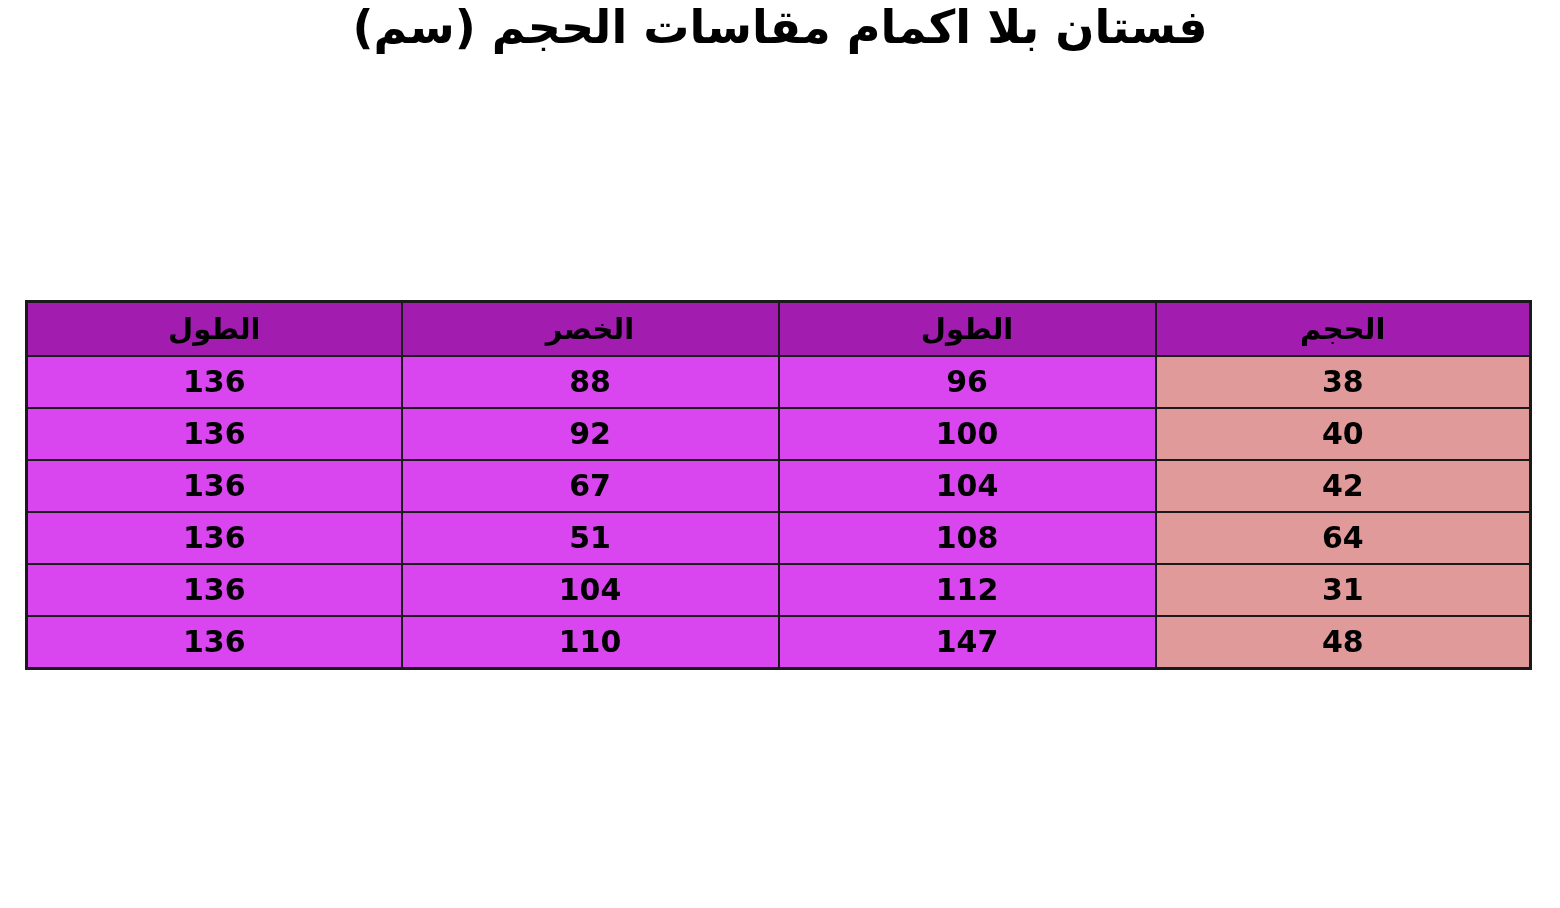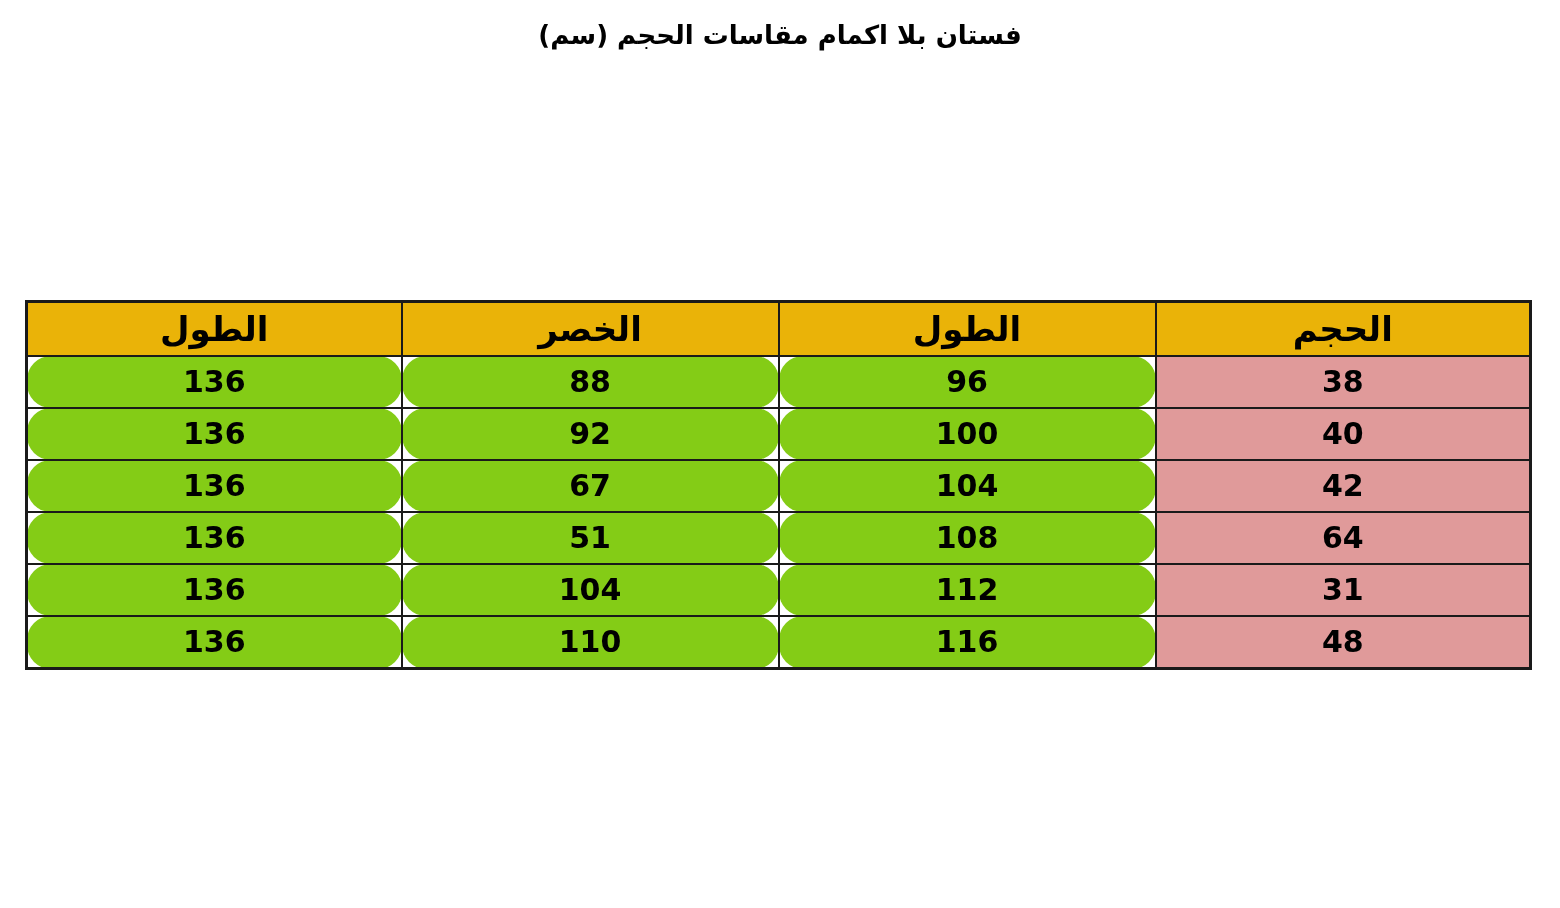"فستان بلا اكمام مقاسات الحجم" .page-title { font-size: 26px -> 46px; top: 20px -> 0 }
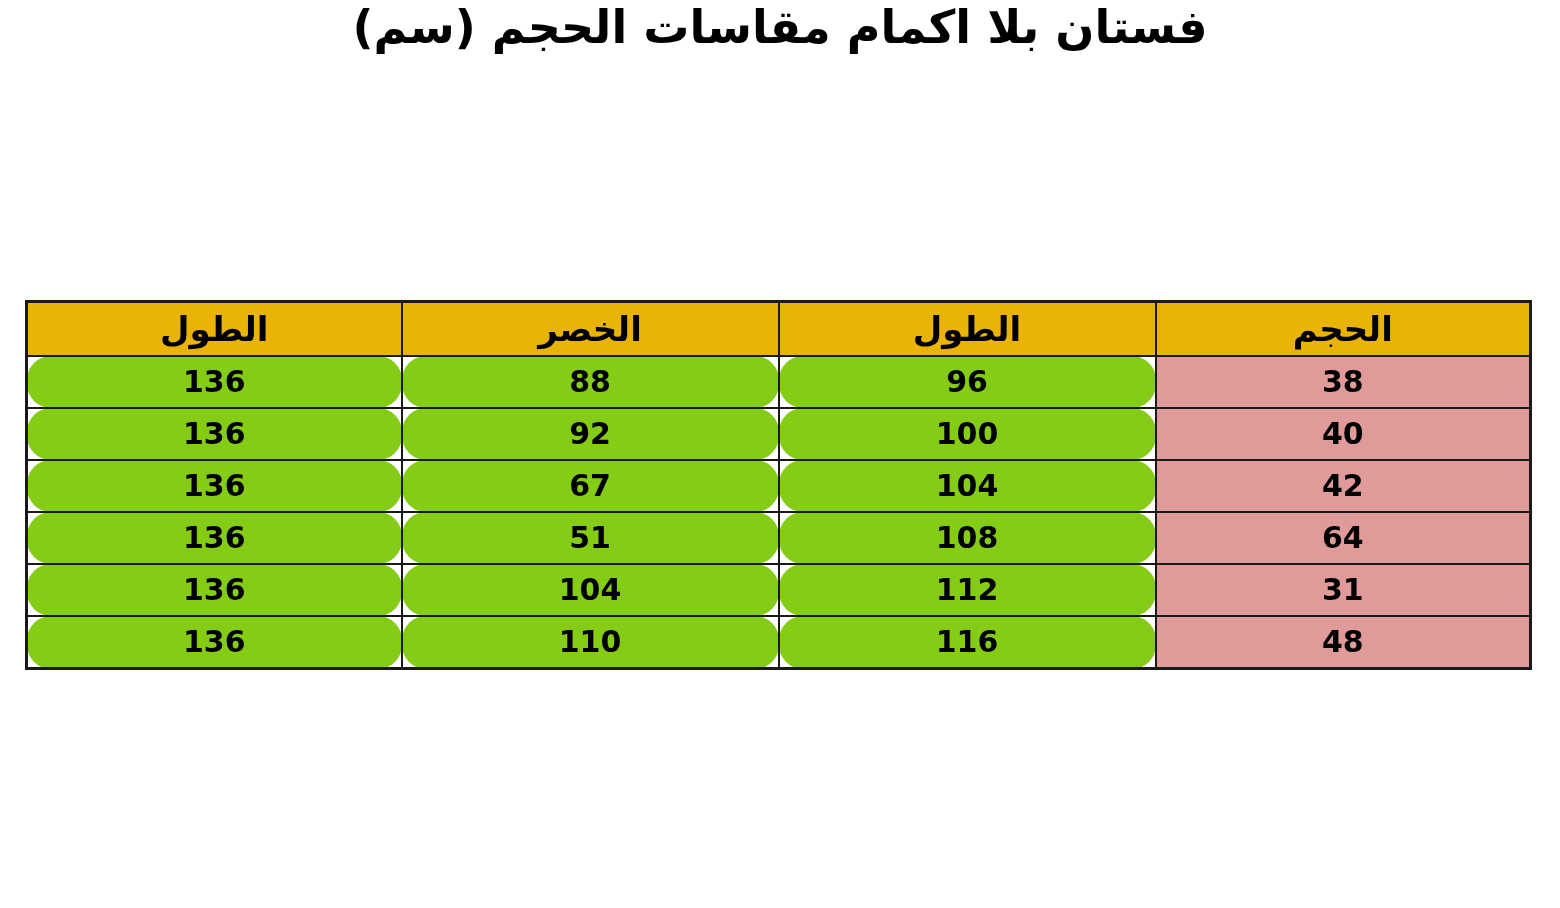"الطول" table.size-table thead th { background: #eab308 -> #a21caf; font-size: 34px -> 29px }
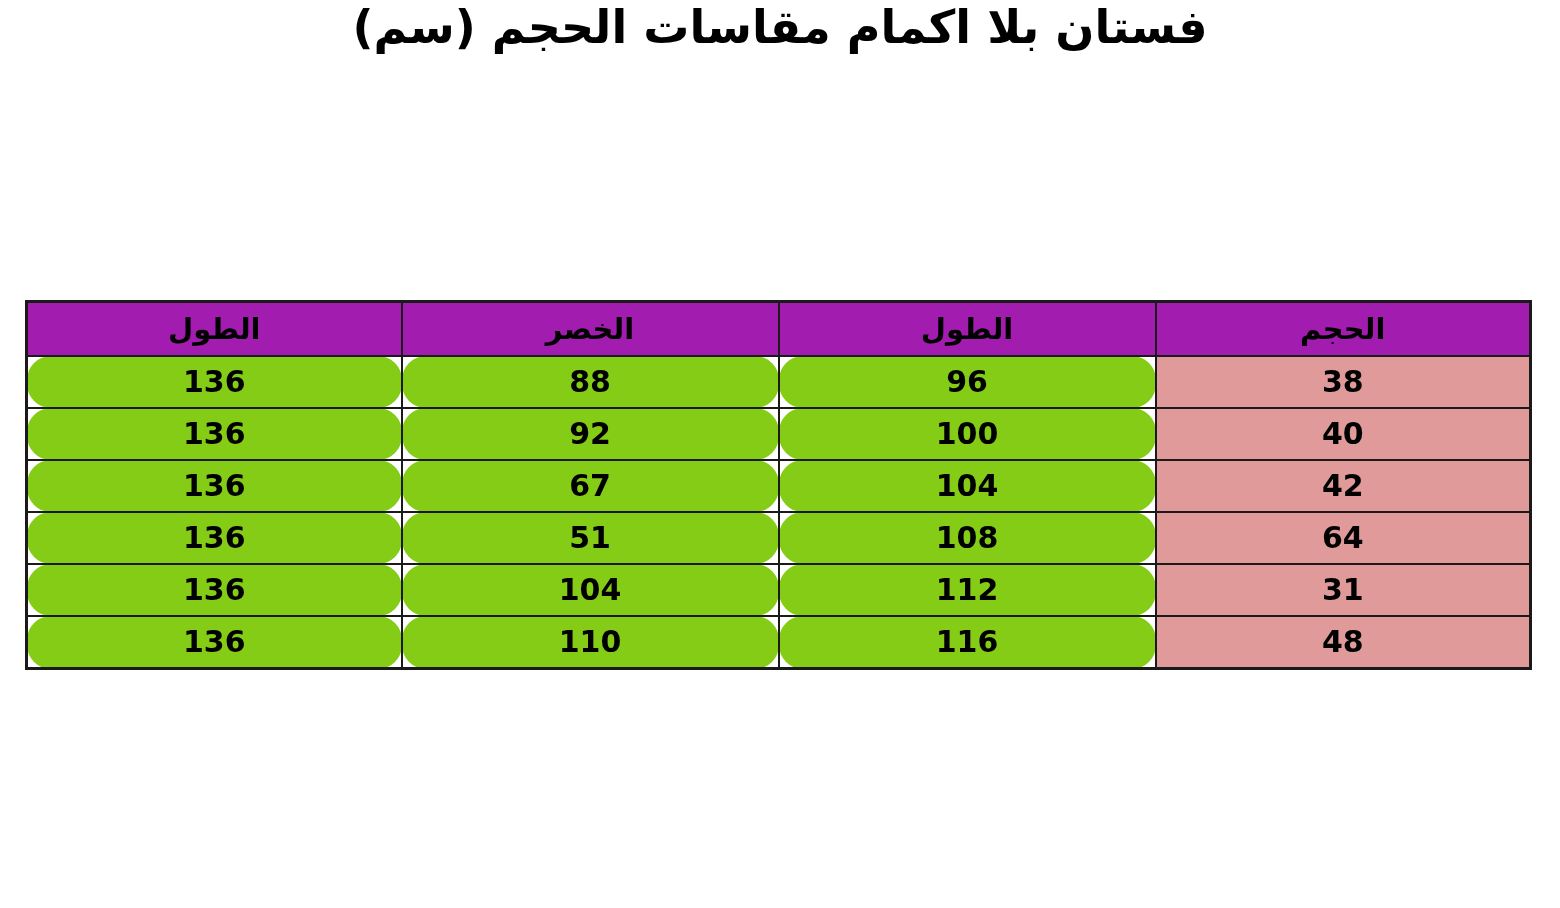"136" table.size-table td.num-cell { background: #84cc16 -> #d946ef; border-radius: 24px -> none }
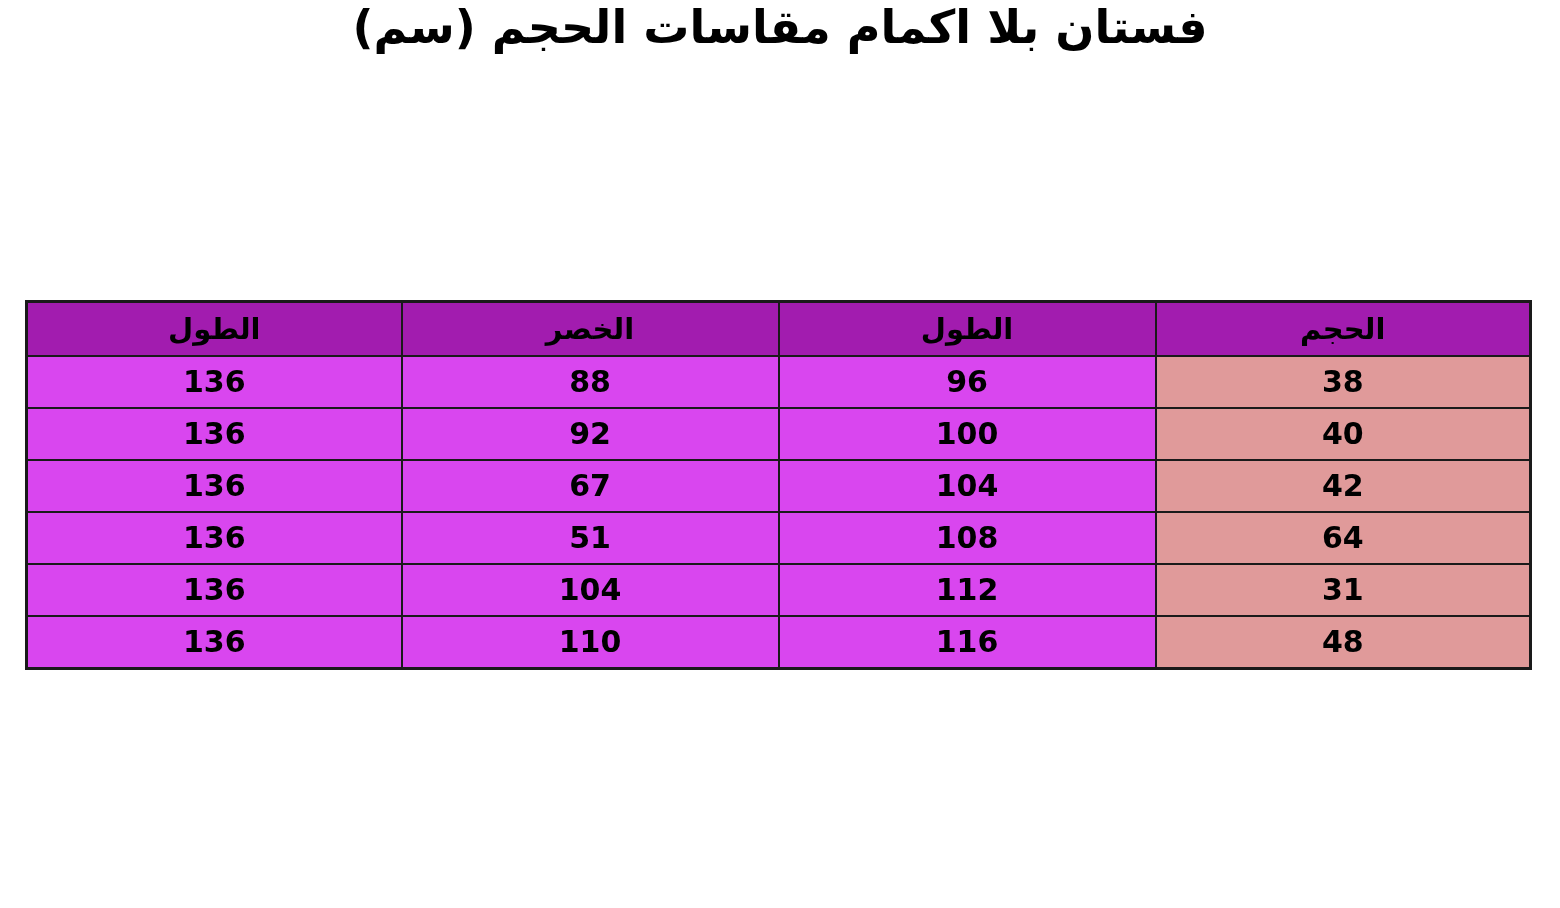"116" td.num-cell { text: 116 -> 147 }
